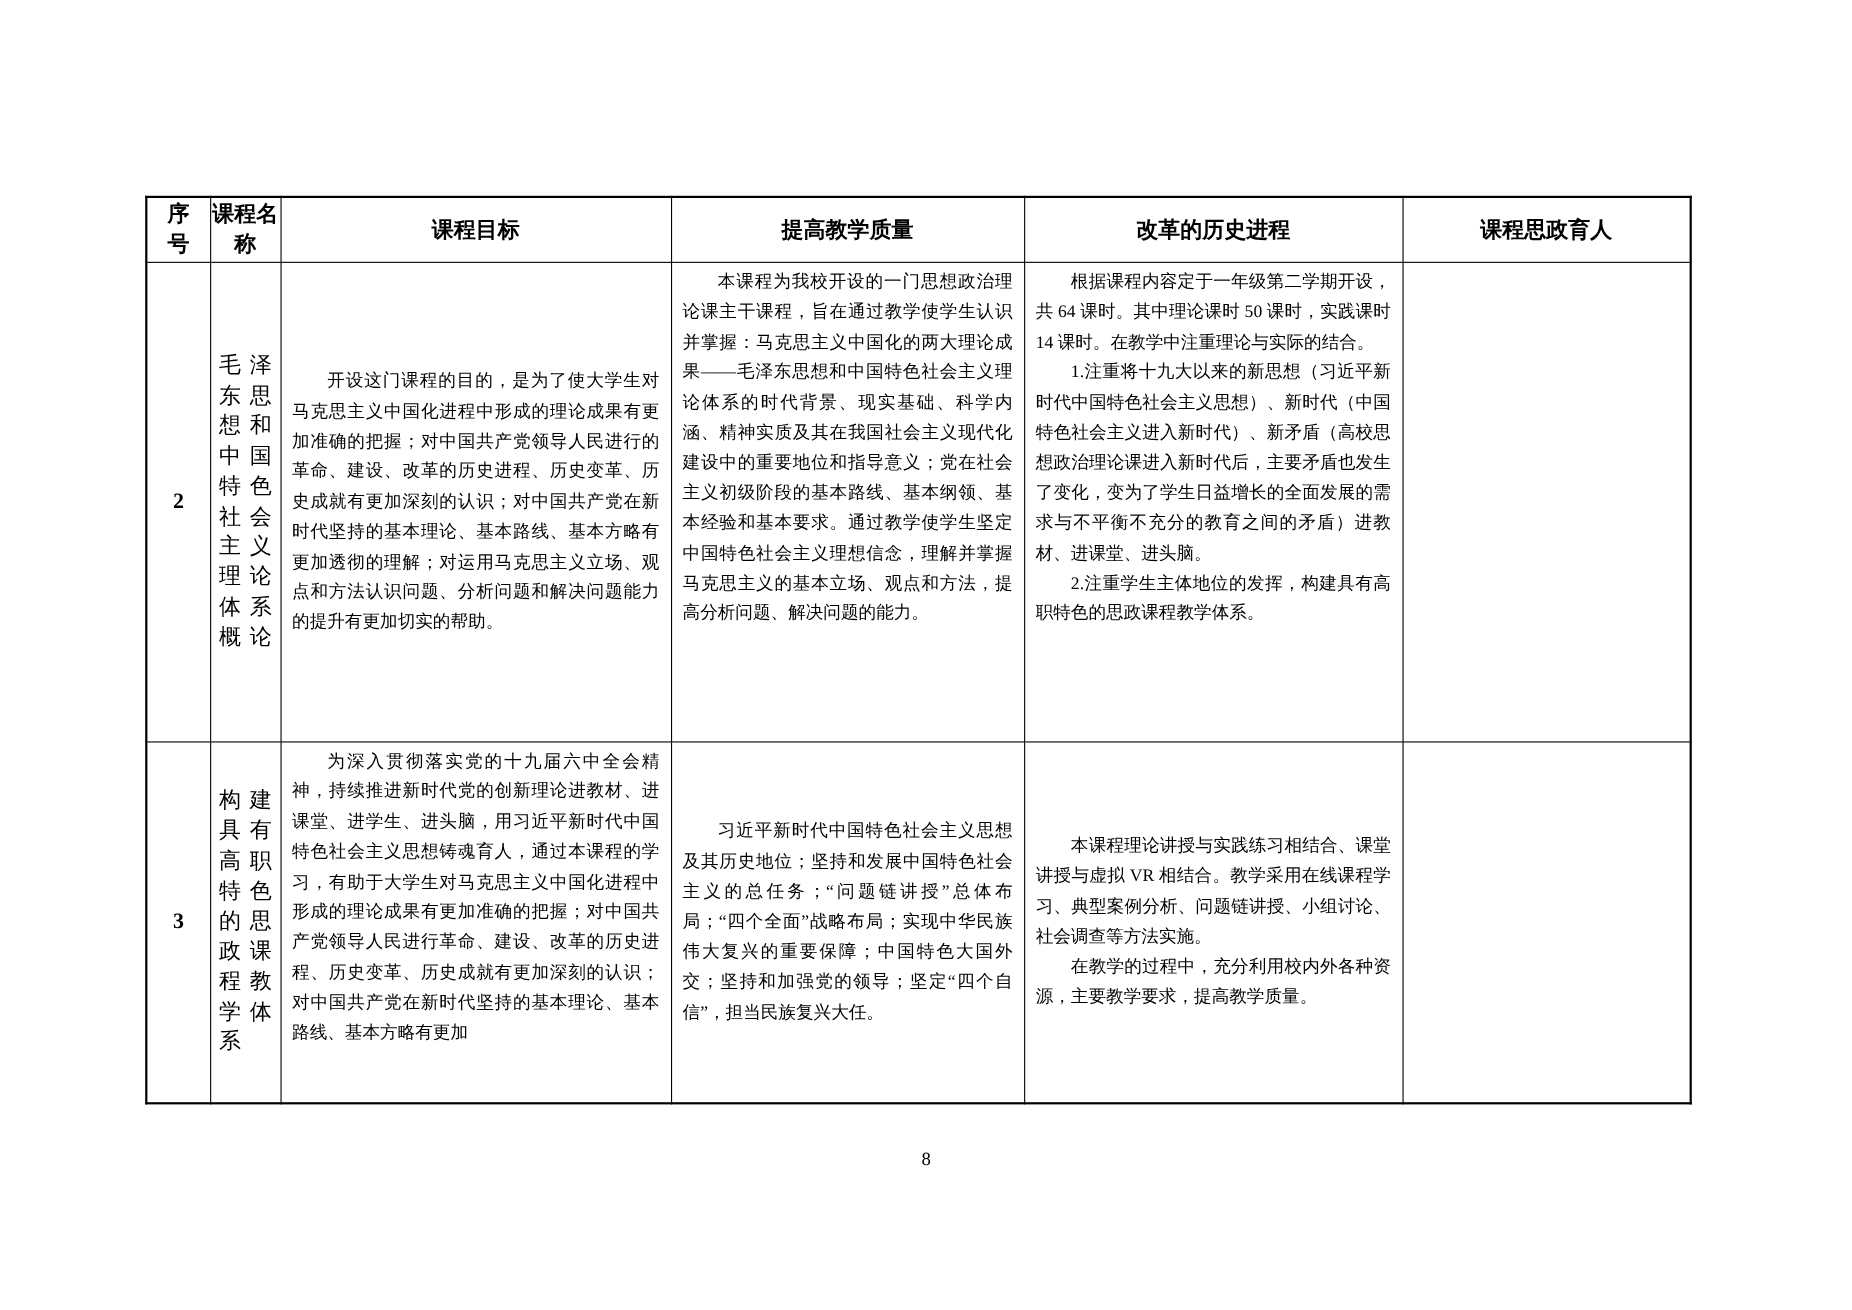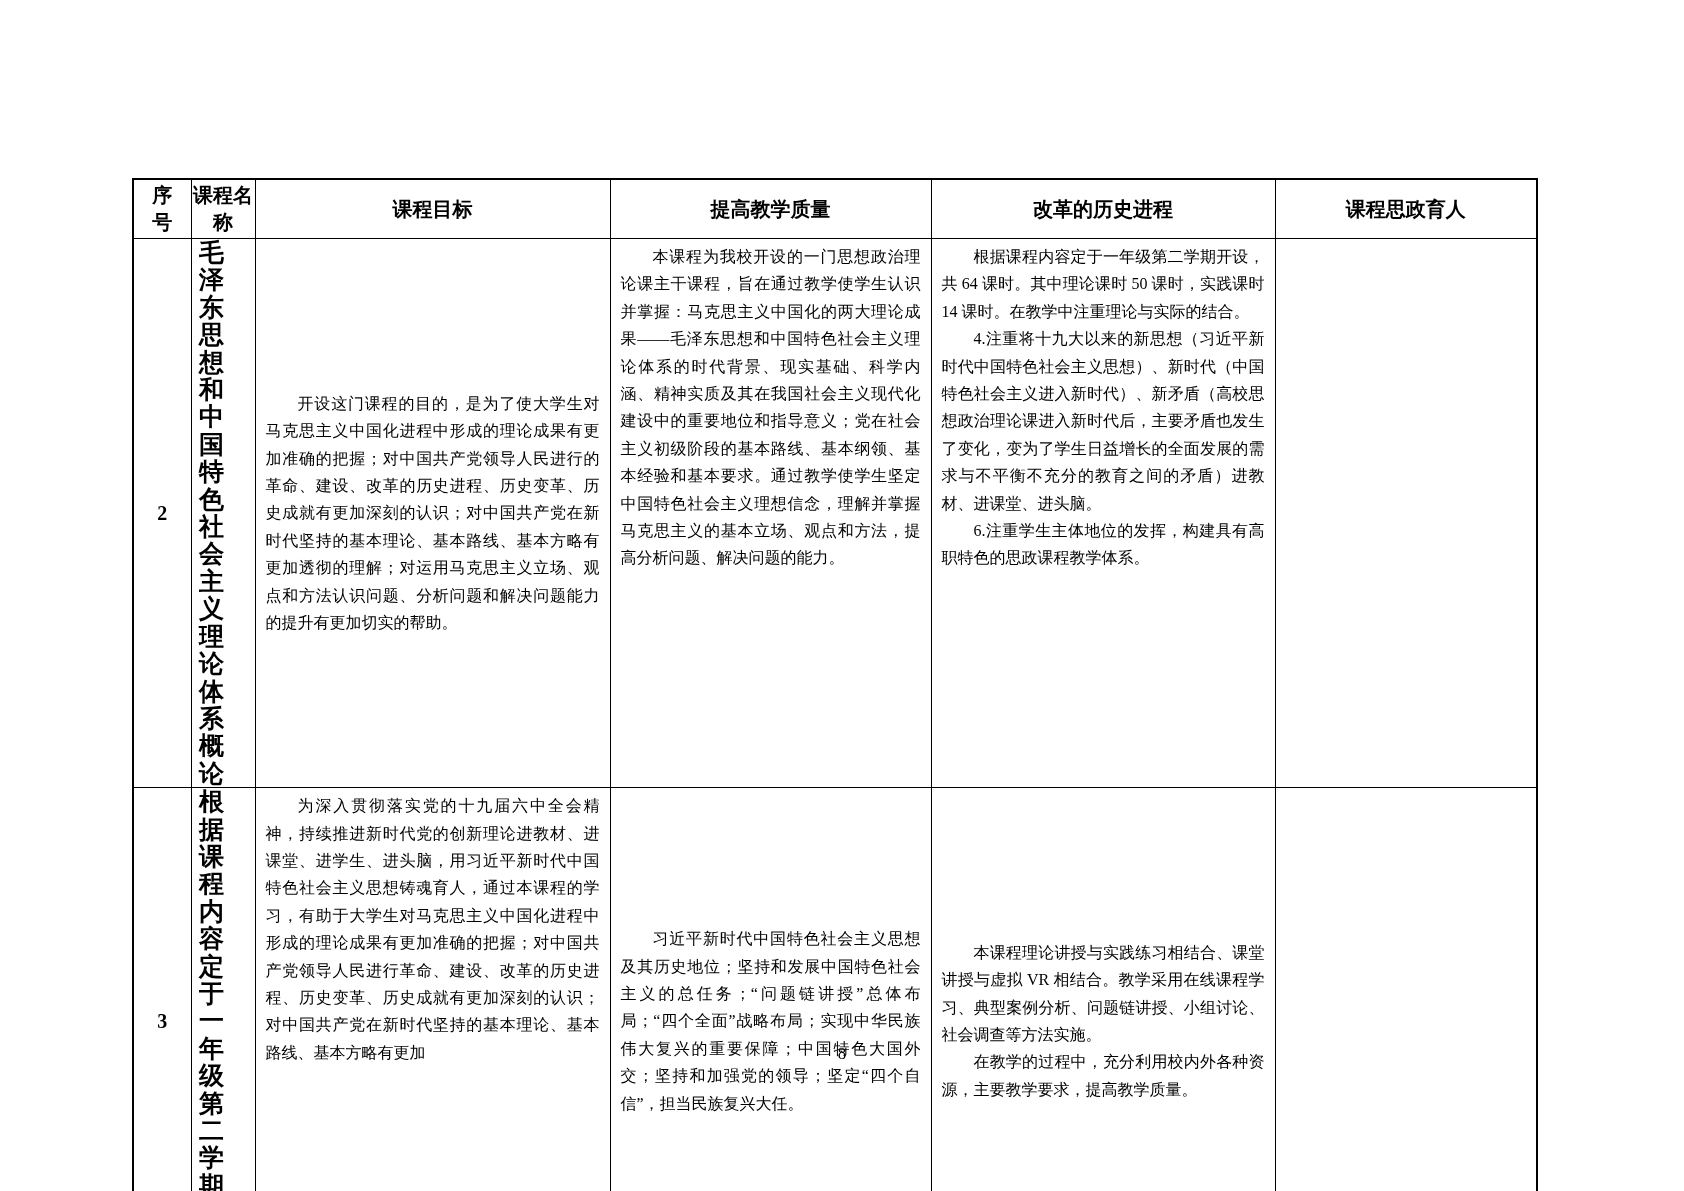"毛泽东思想和中国特色社会主义理论体系概论" .name-inner { font-size: 25px -> 20px; font-weight: bold -> none; margin: 0 auto -> 16px auto }
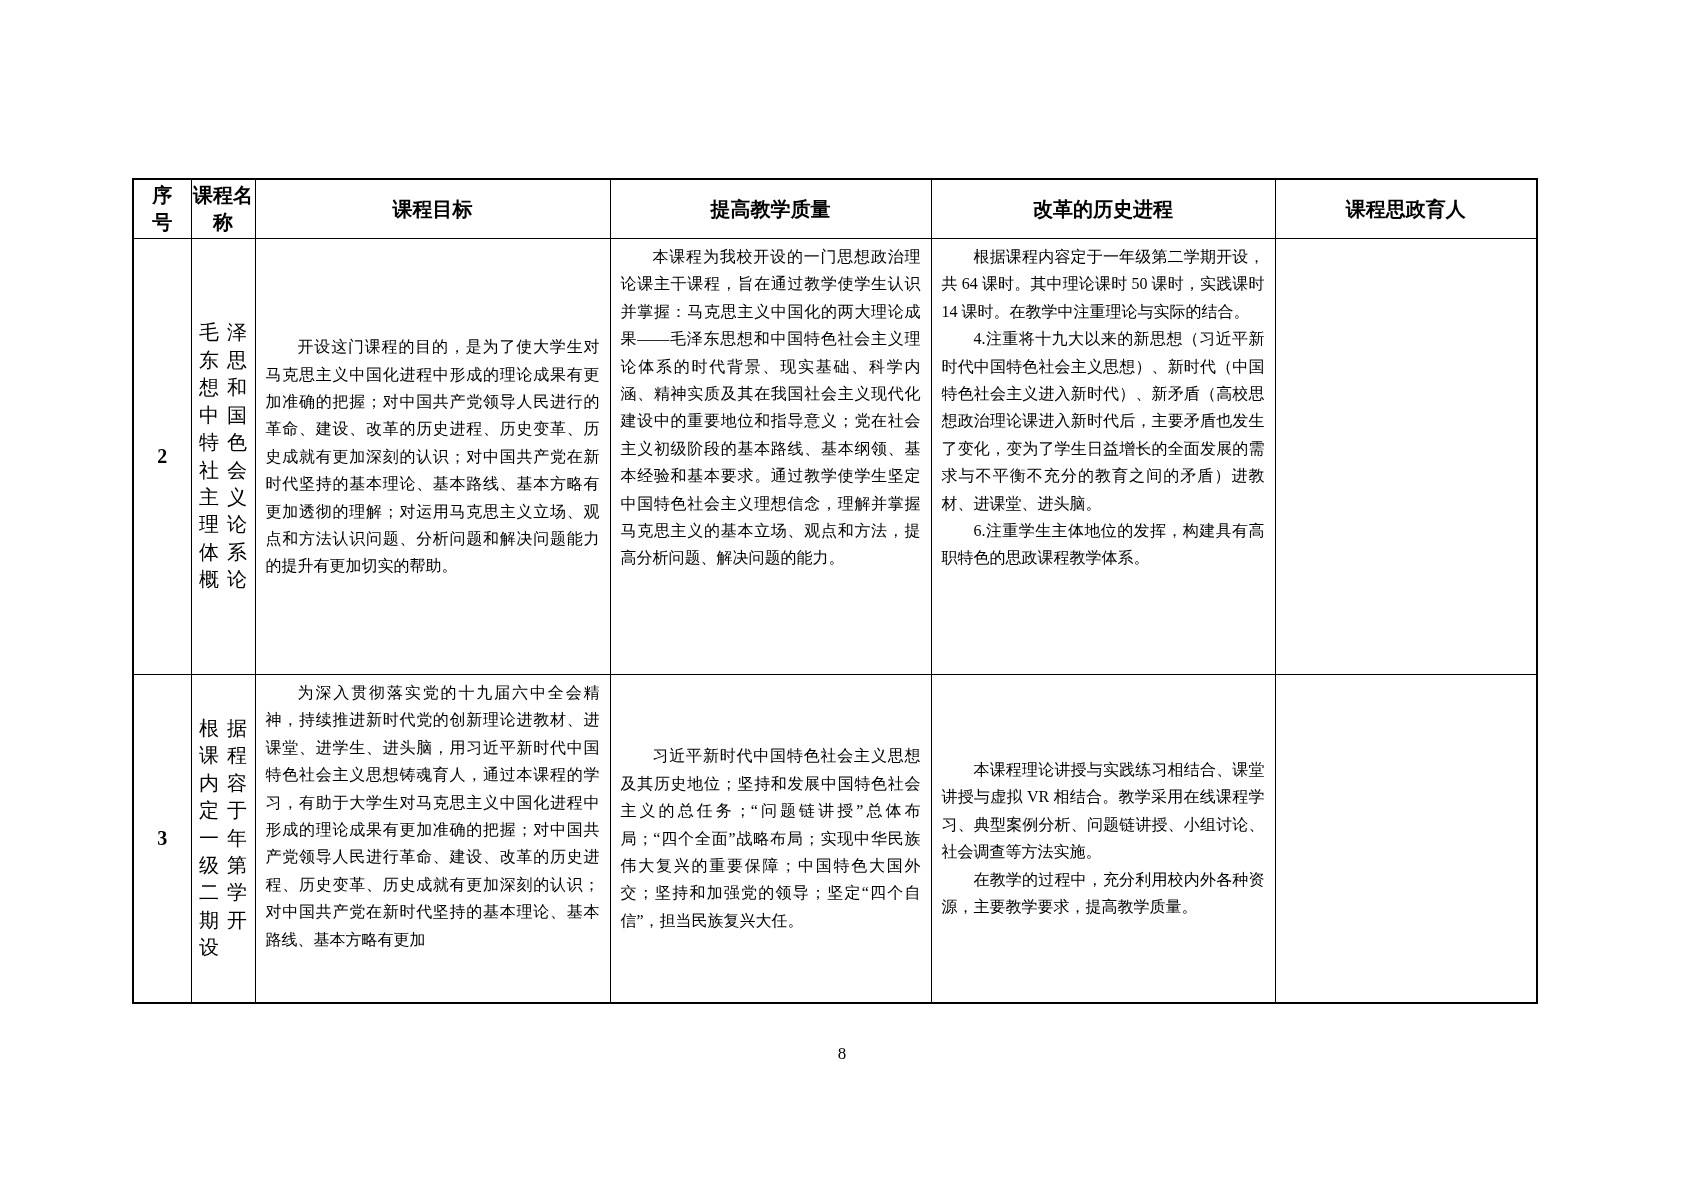"4.注重将十九大以来的新思想（习近平新时代中国特色社会主义思想）、新时代（中国特" p { text: 4 -> 1 }
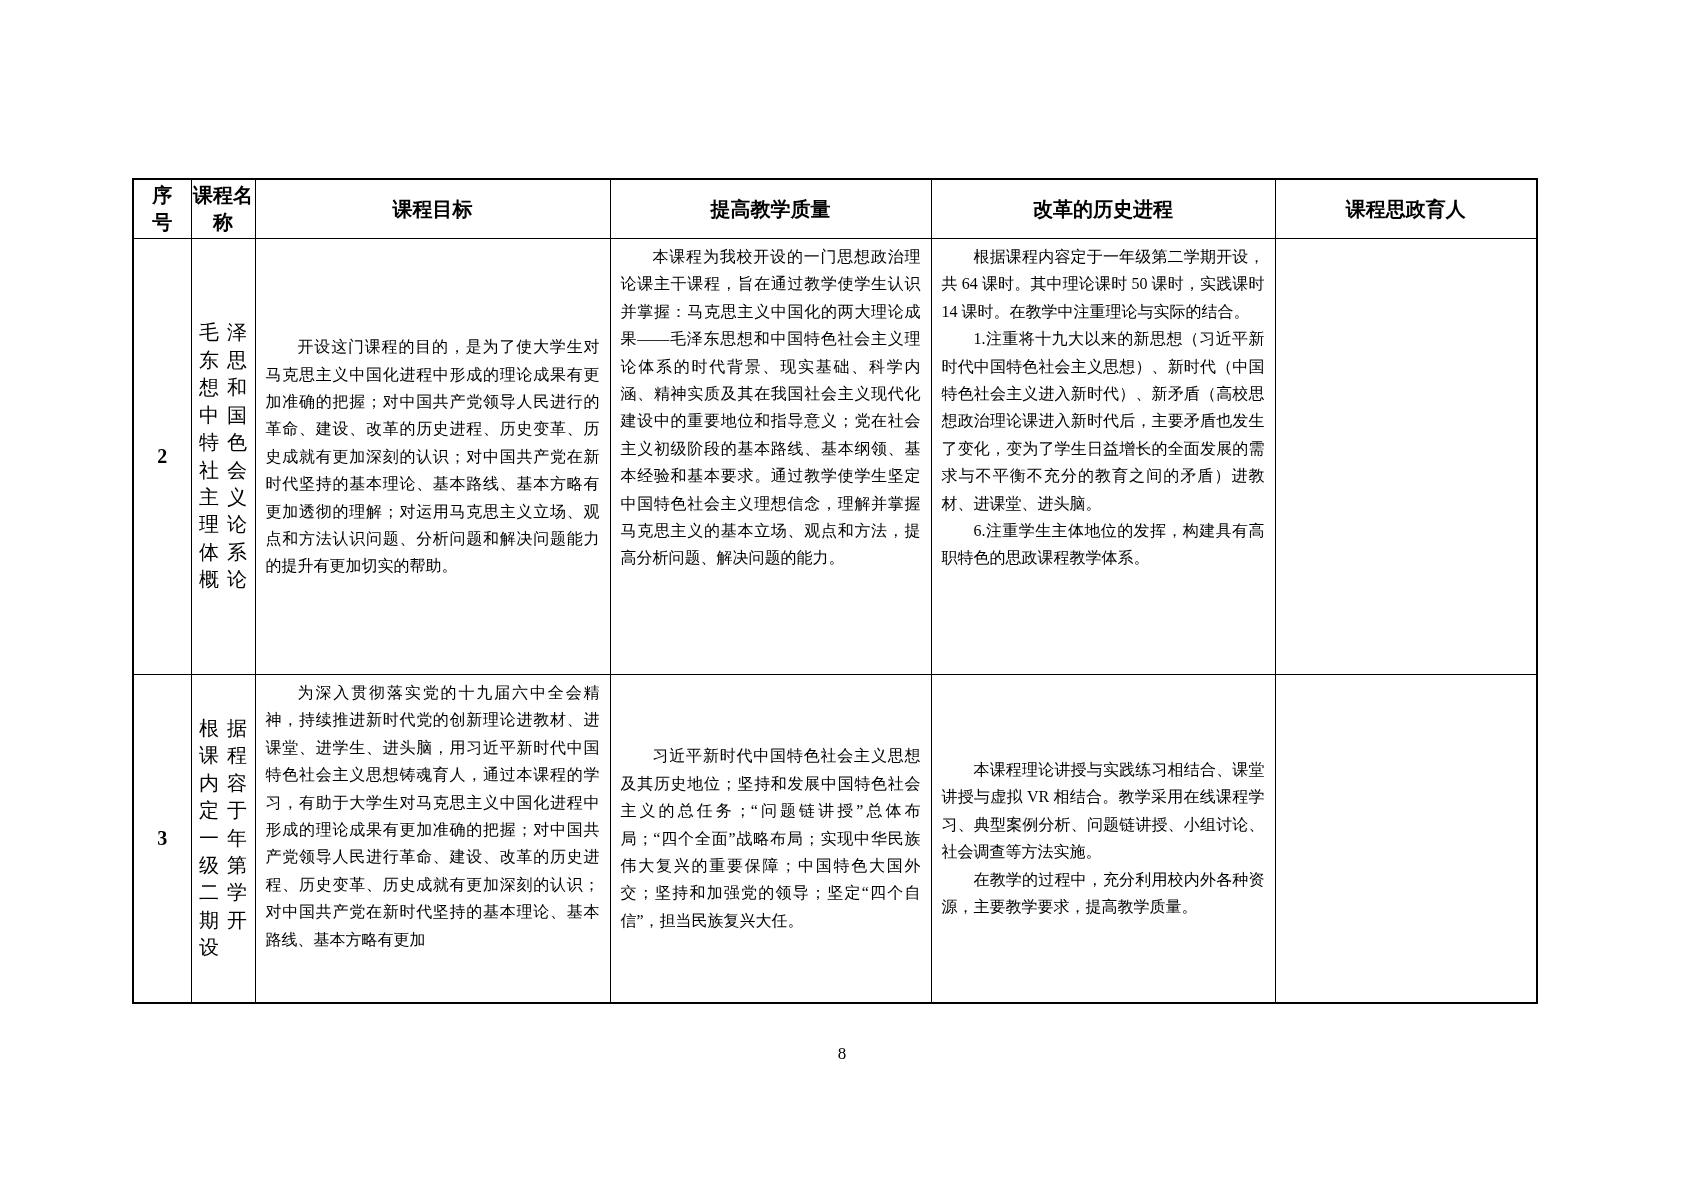"6.注重学生主体地位的发挥，构建具有高职特色的思政课程教学体系。" p { text: 6 -> 2 }
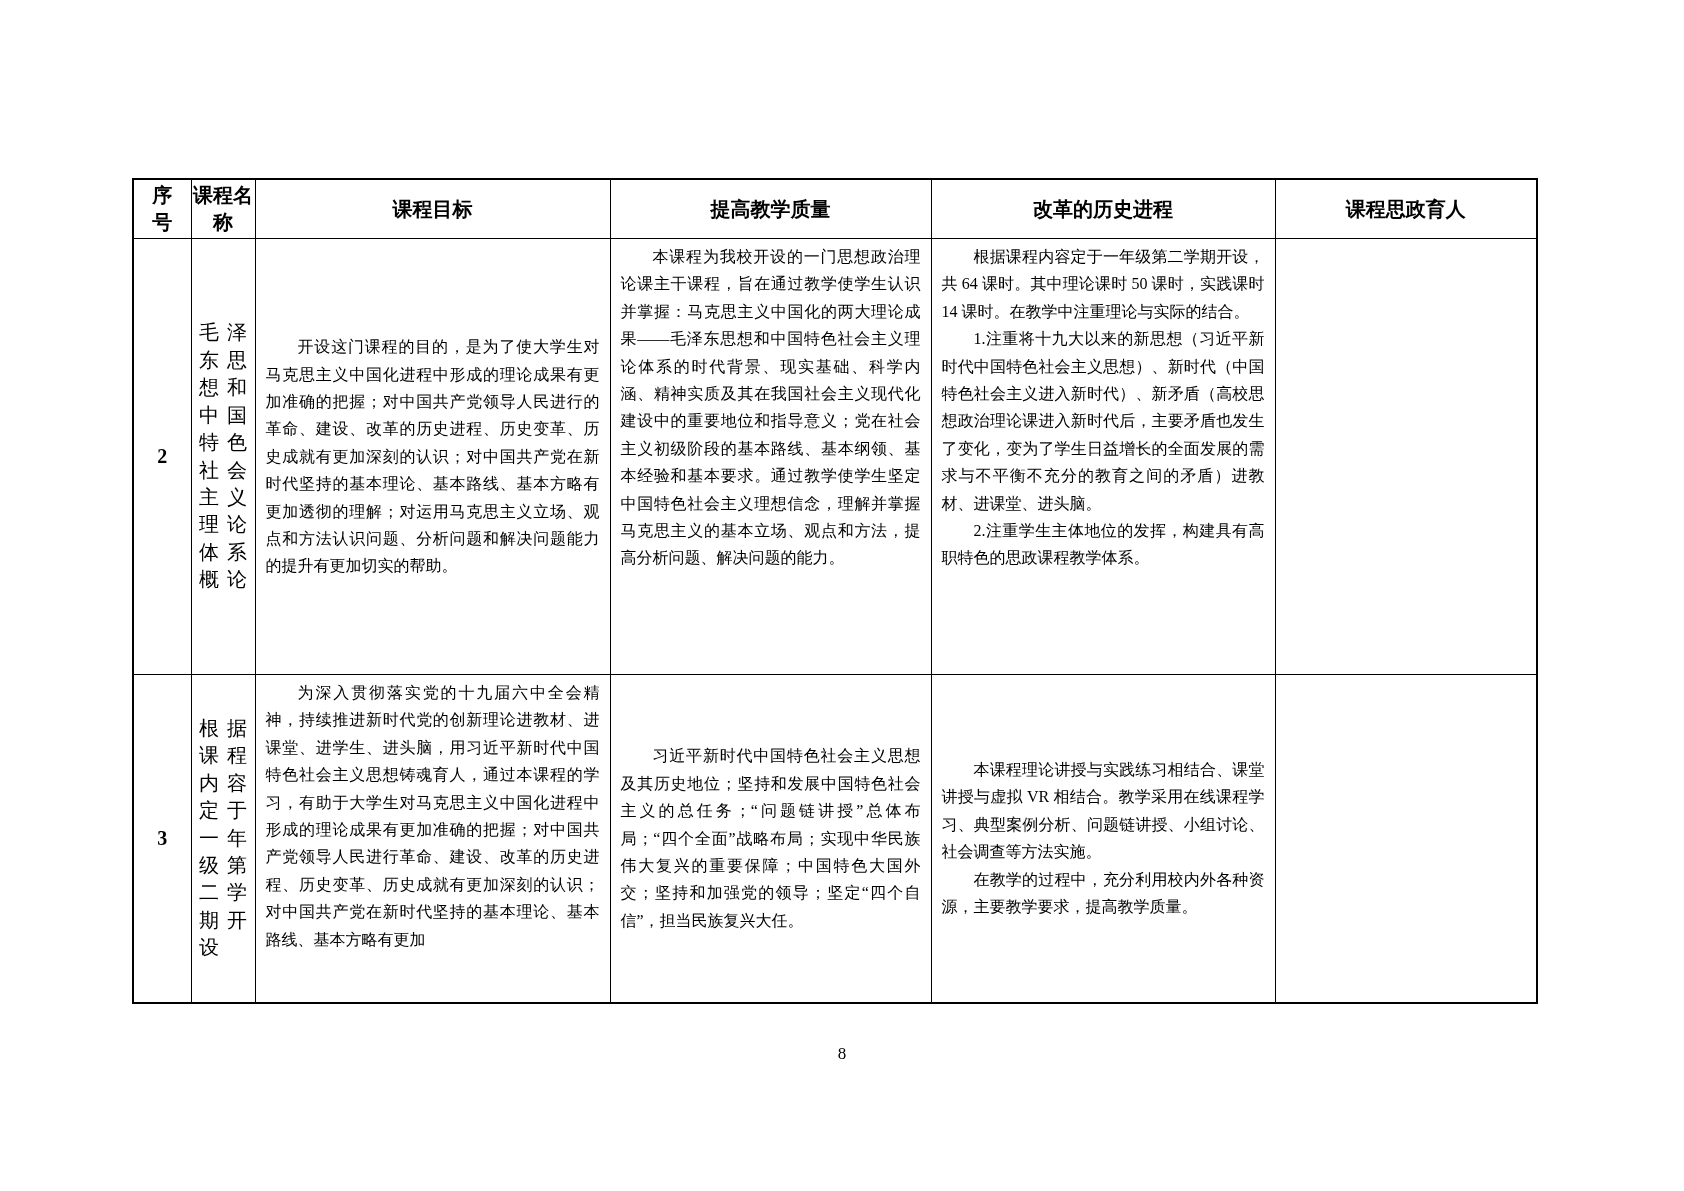"根据课程内容定于一年级第二学期开设" div.name-inner { text: 根据课程内容定于一年级第二学期开设 -> 构建具有高职特色的思政课程教学体系 }
